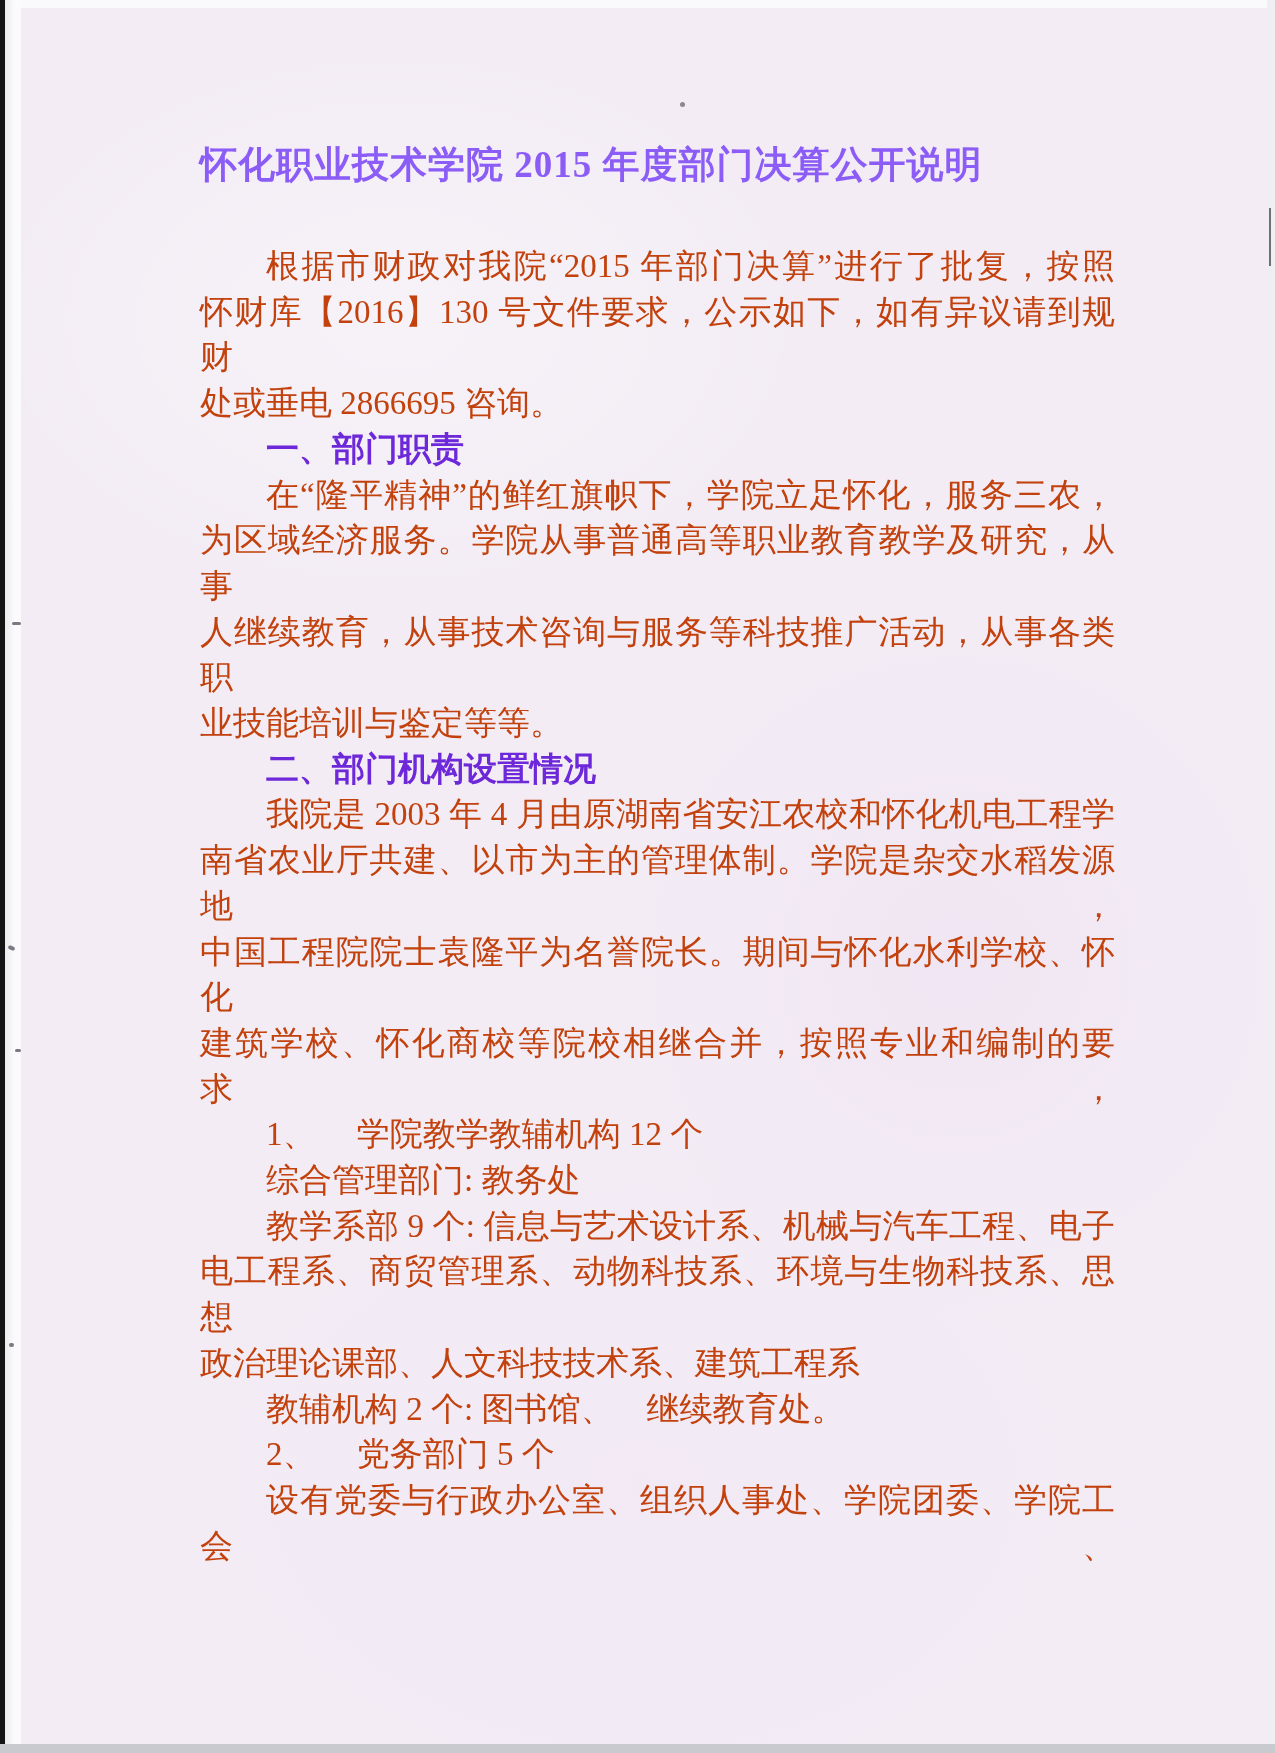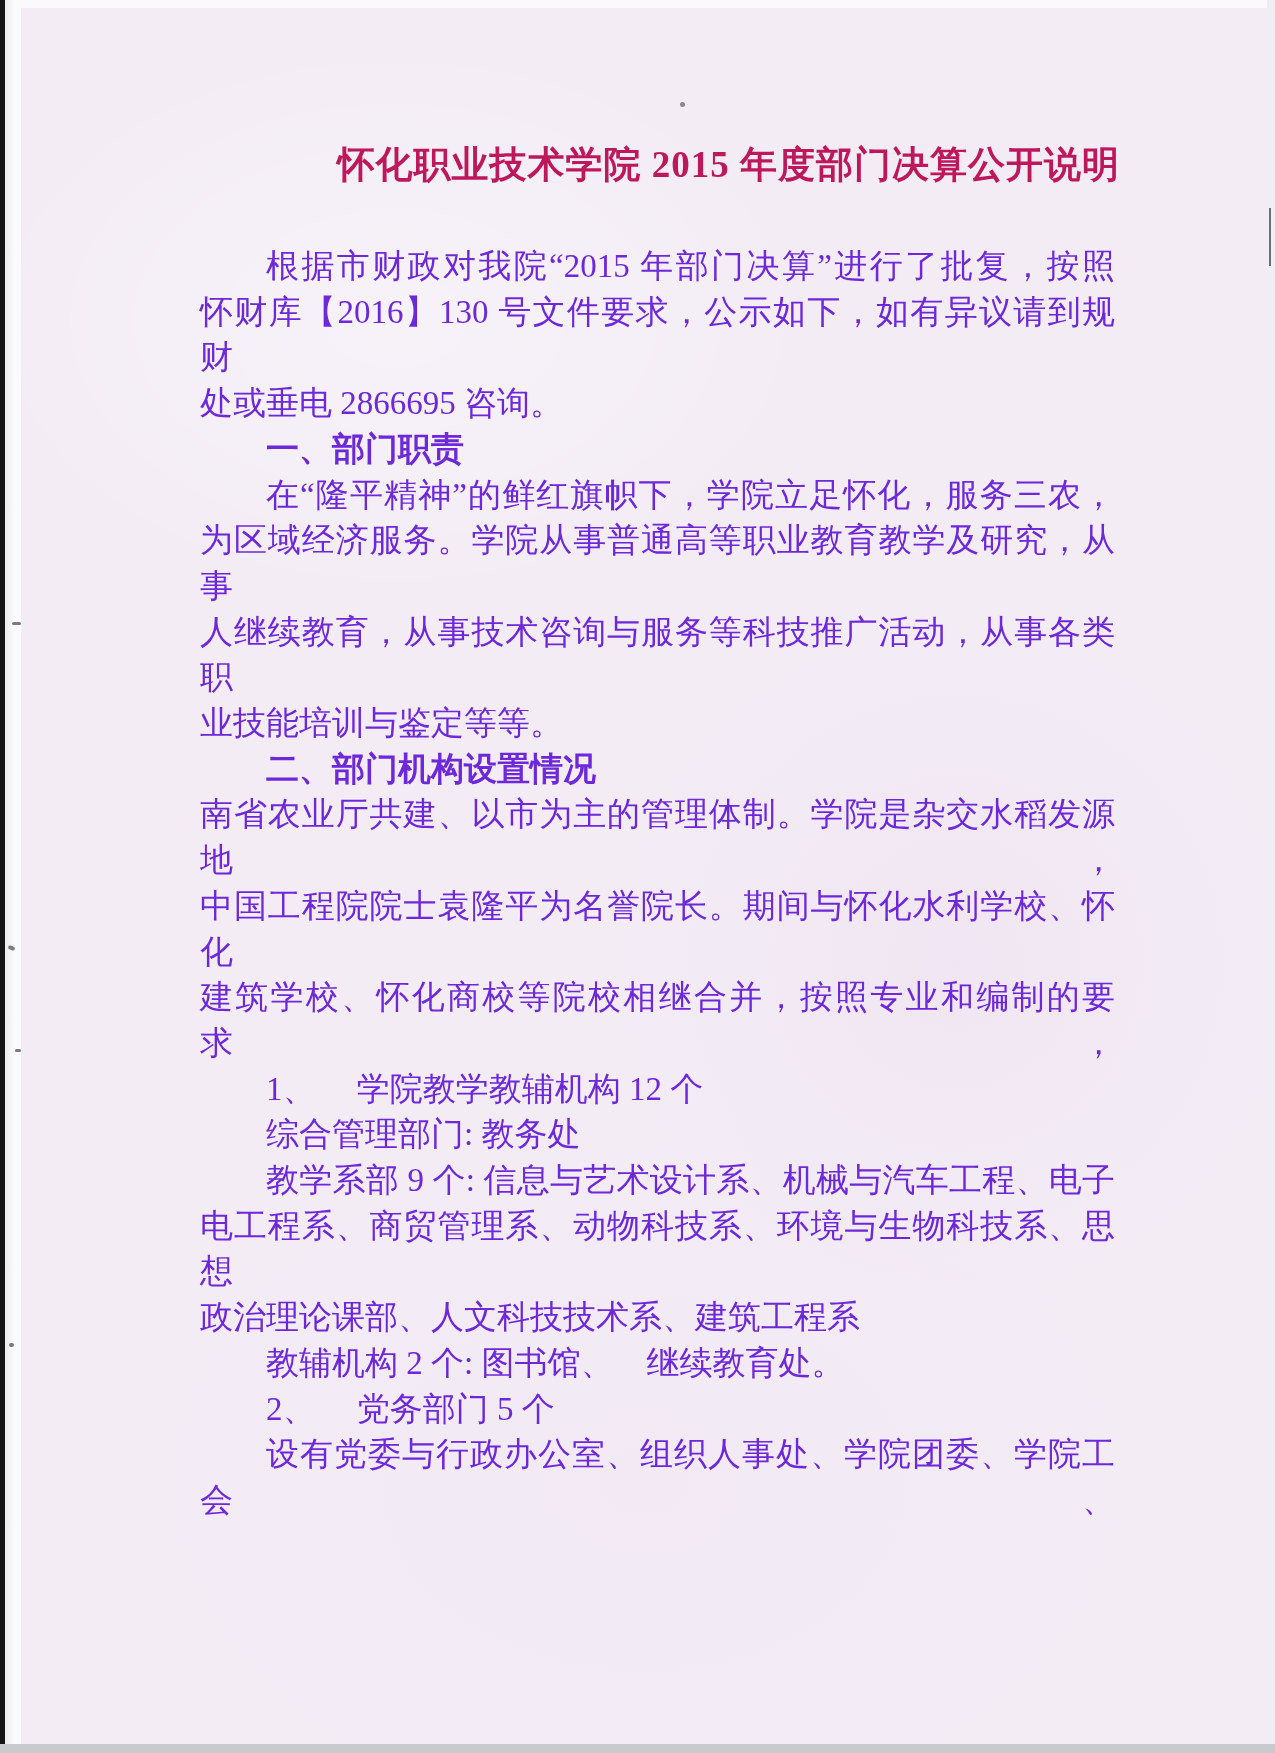"怀化职业技术学院 2015 年度部门决算公开说明" .doc-title { color: #be185d -> #8b5cf6; text-align: right -> left }
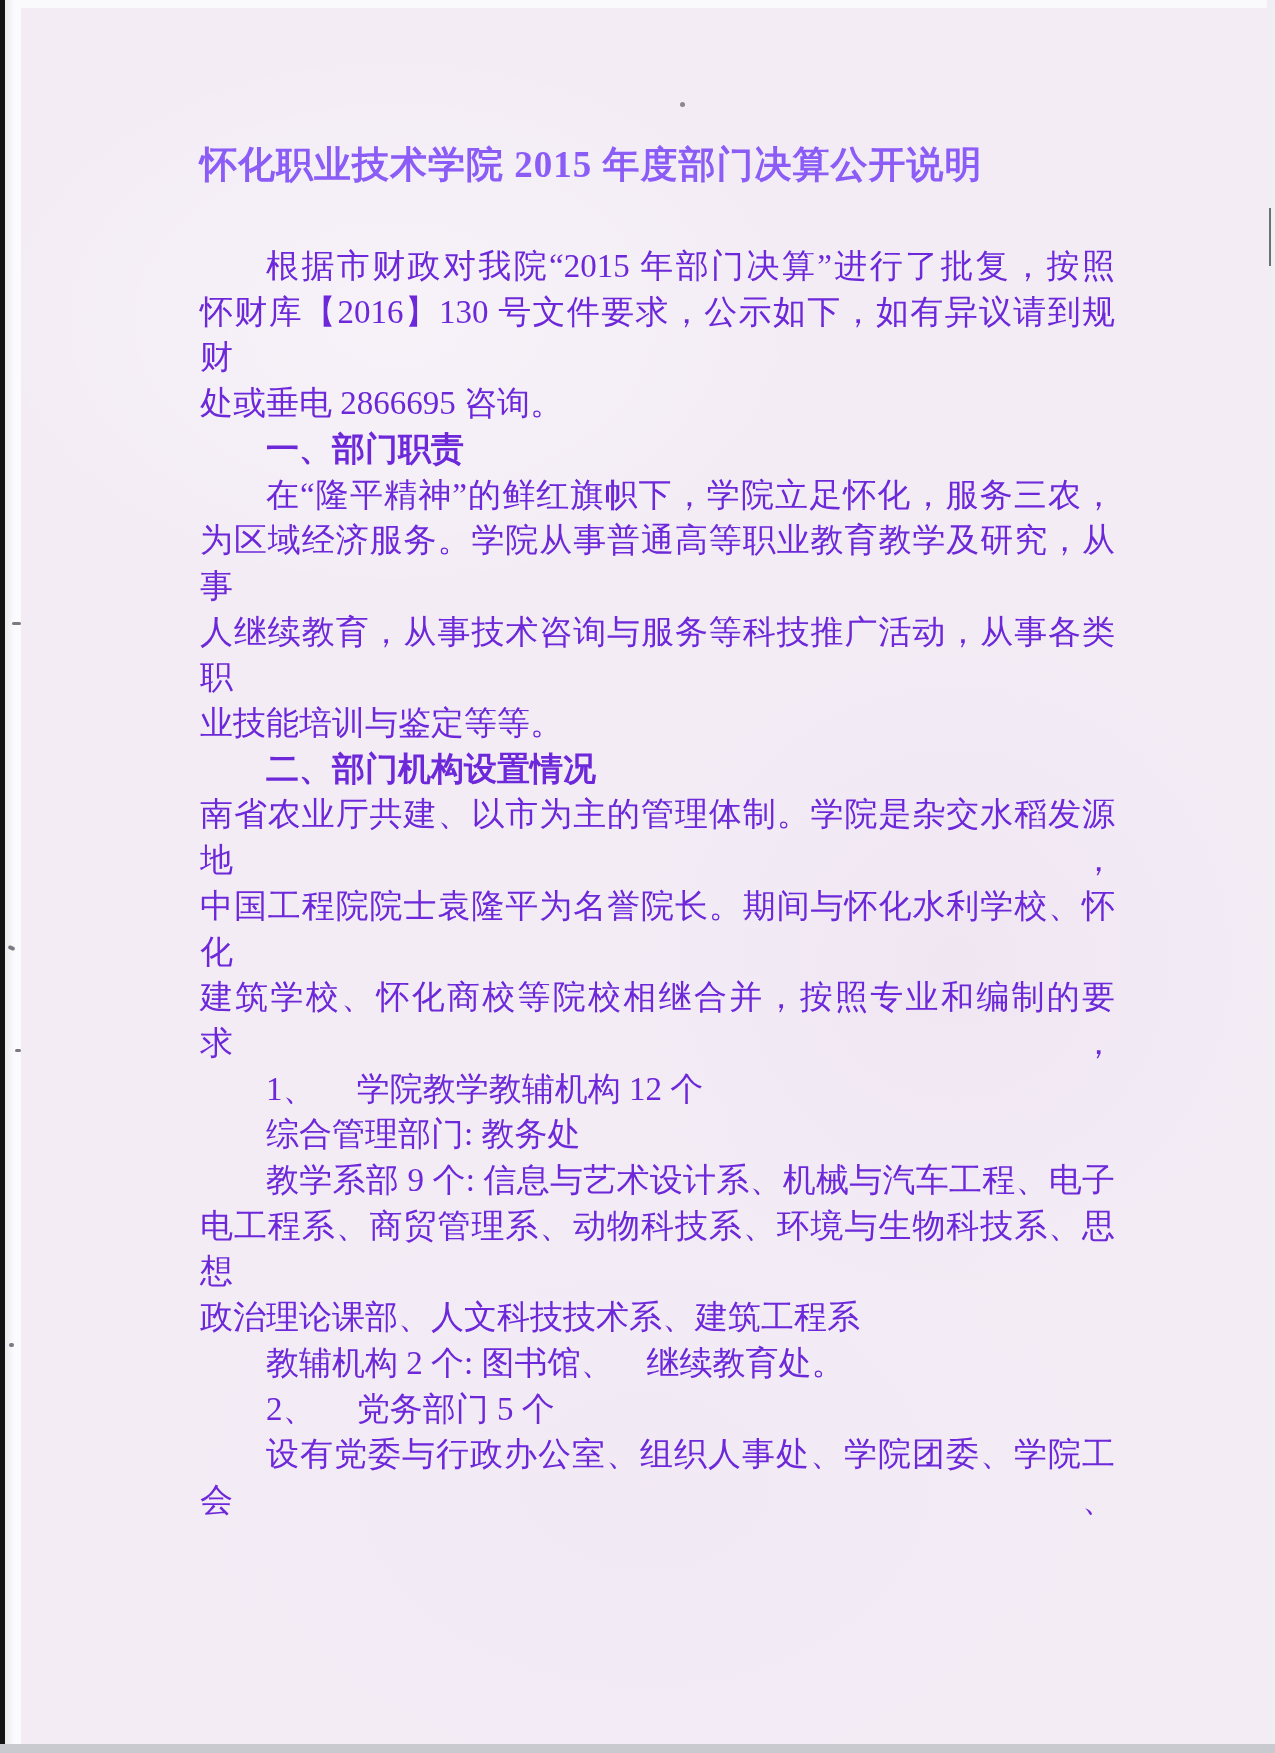"根据市财政对我院“2015 年部门决算”进行了批复，按照" .line { color: #6d28d9 -> #c2410c }
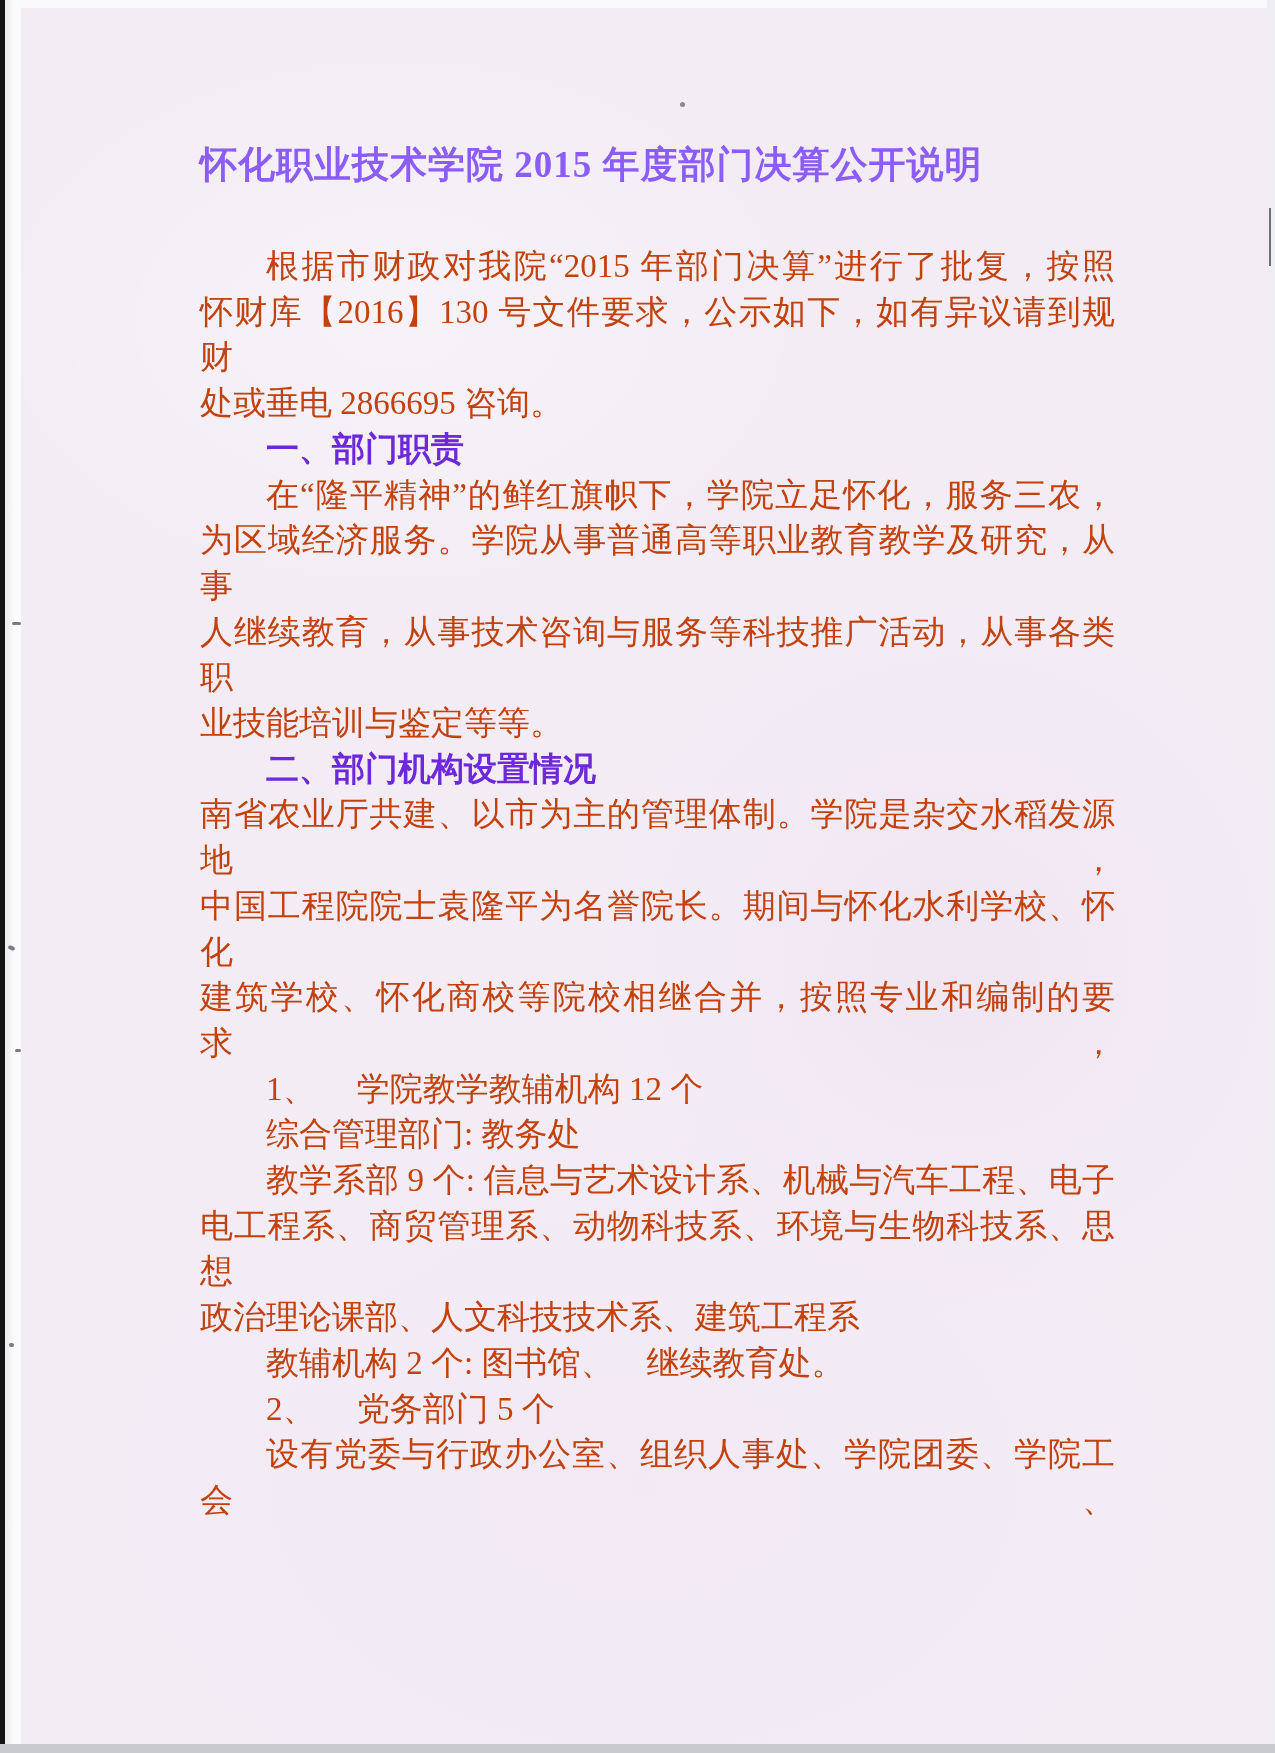"我院是 2003 年 4 月由原湖南省安江农校和怀化机电工程学" div.line { html: none -> <div>我院是 2003 年 4 月由原湖南省安江农校和怀化机电工程学</div> }
